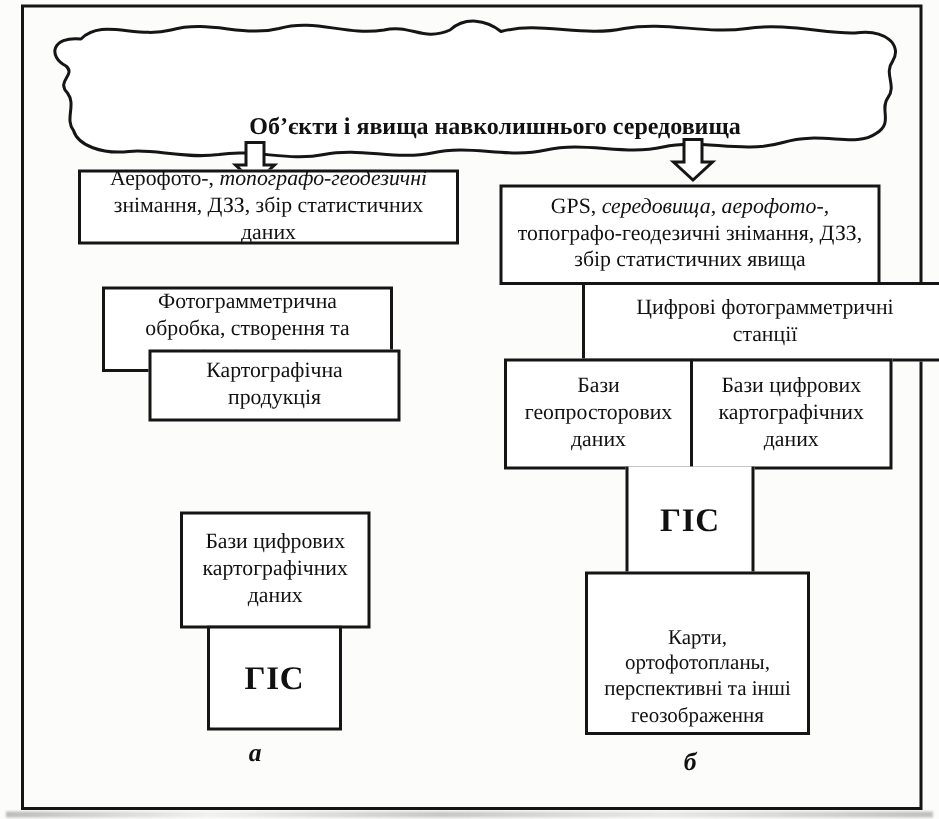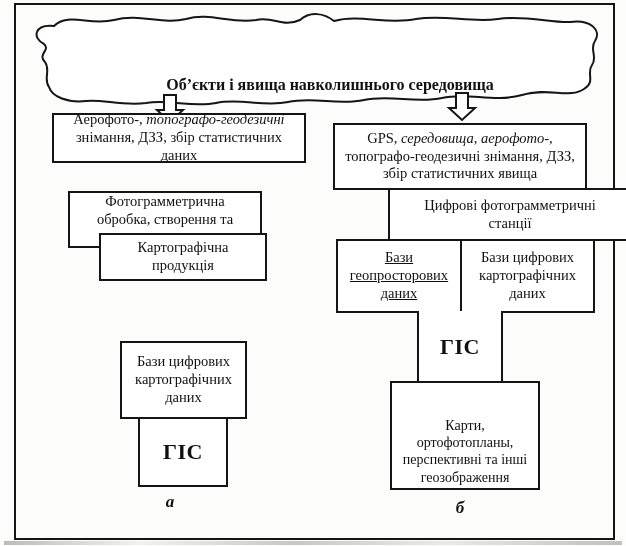"Бази геопросторових даних" div.box { text-decoration: underline -> none }
